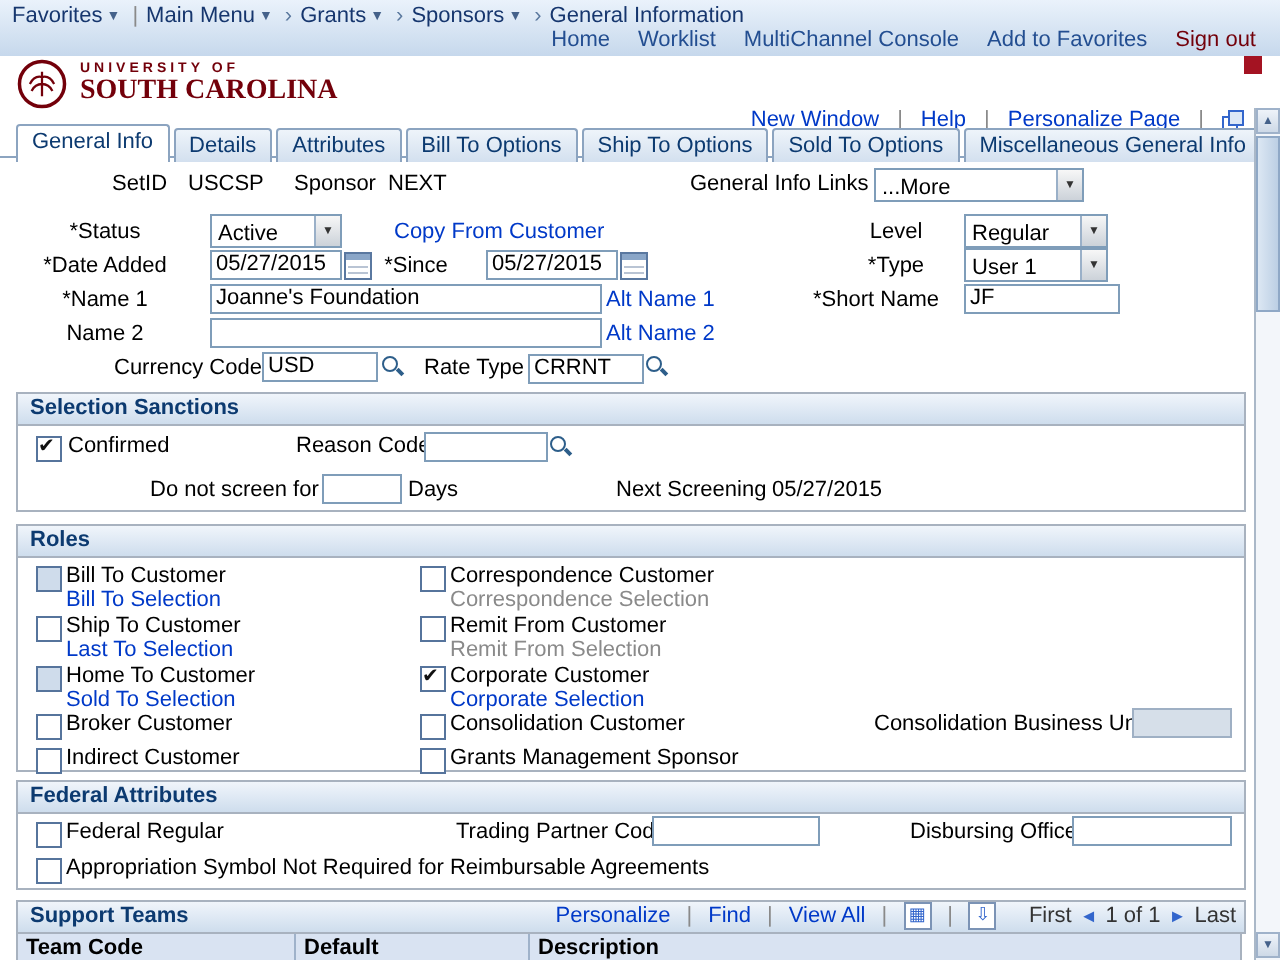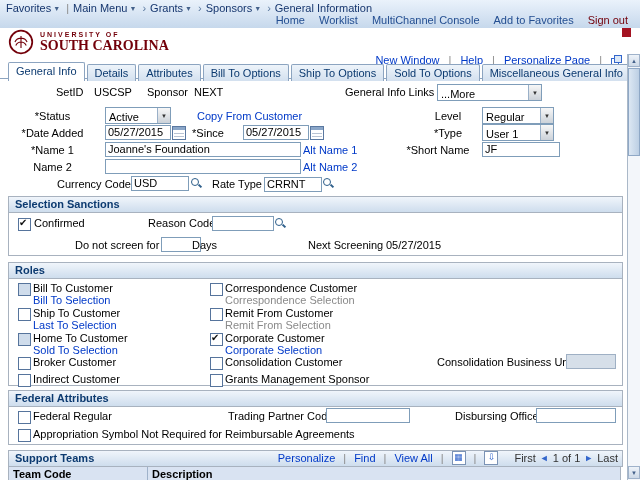"Days" span.abs { left: 192px -> 204px }
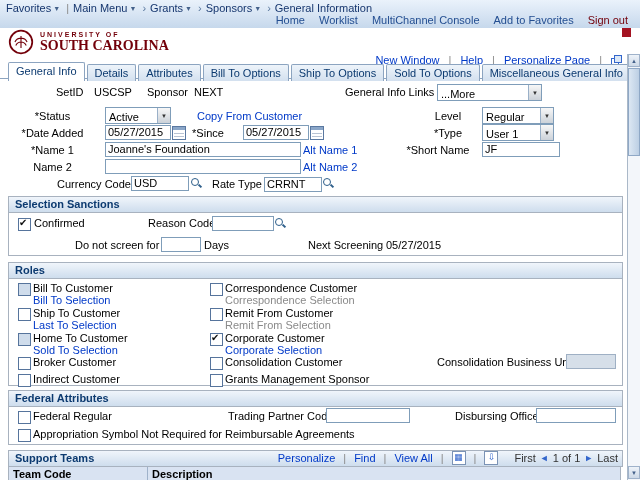"Default" div { html: none -> <div>Default</div> }
